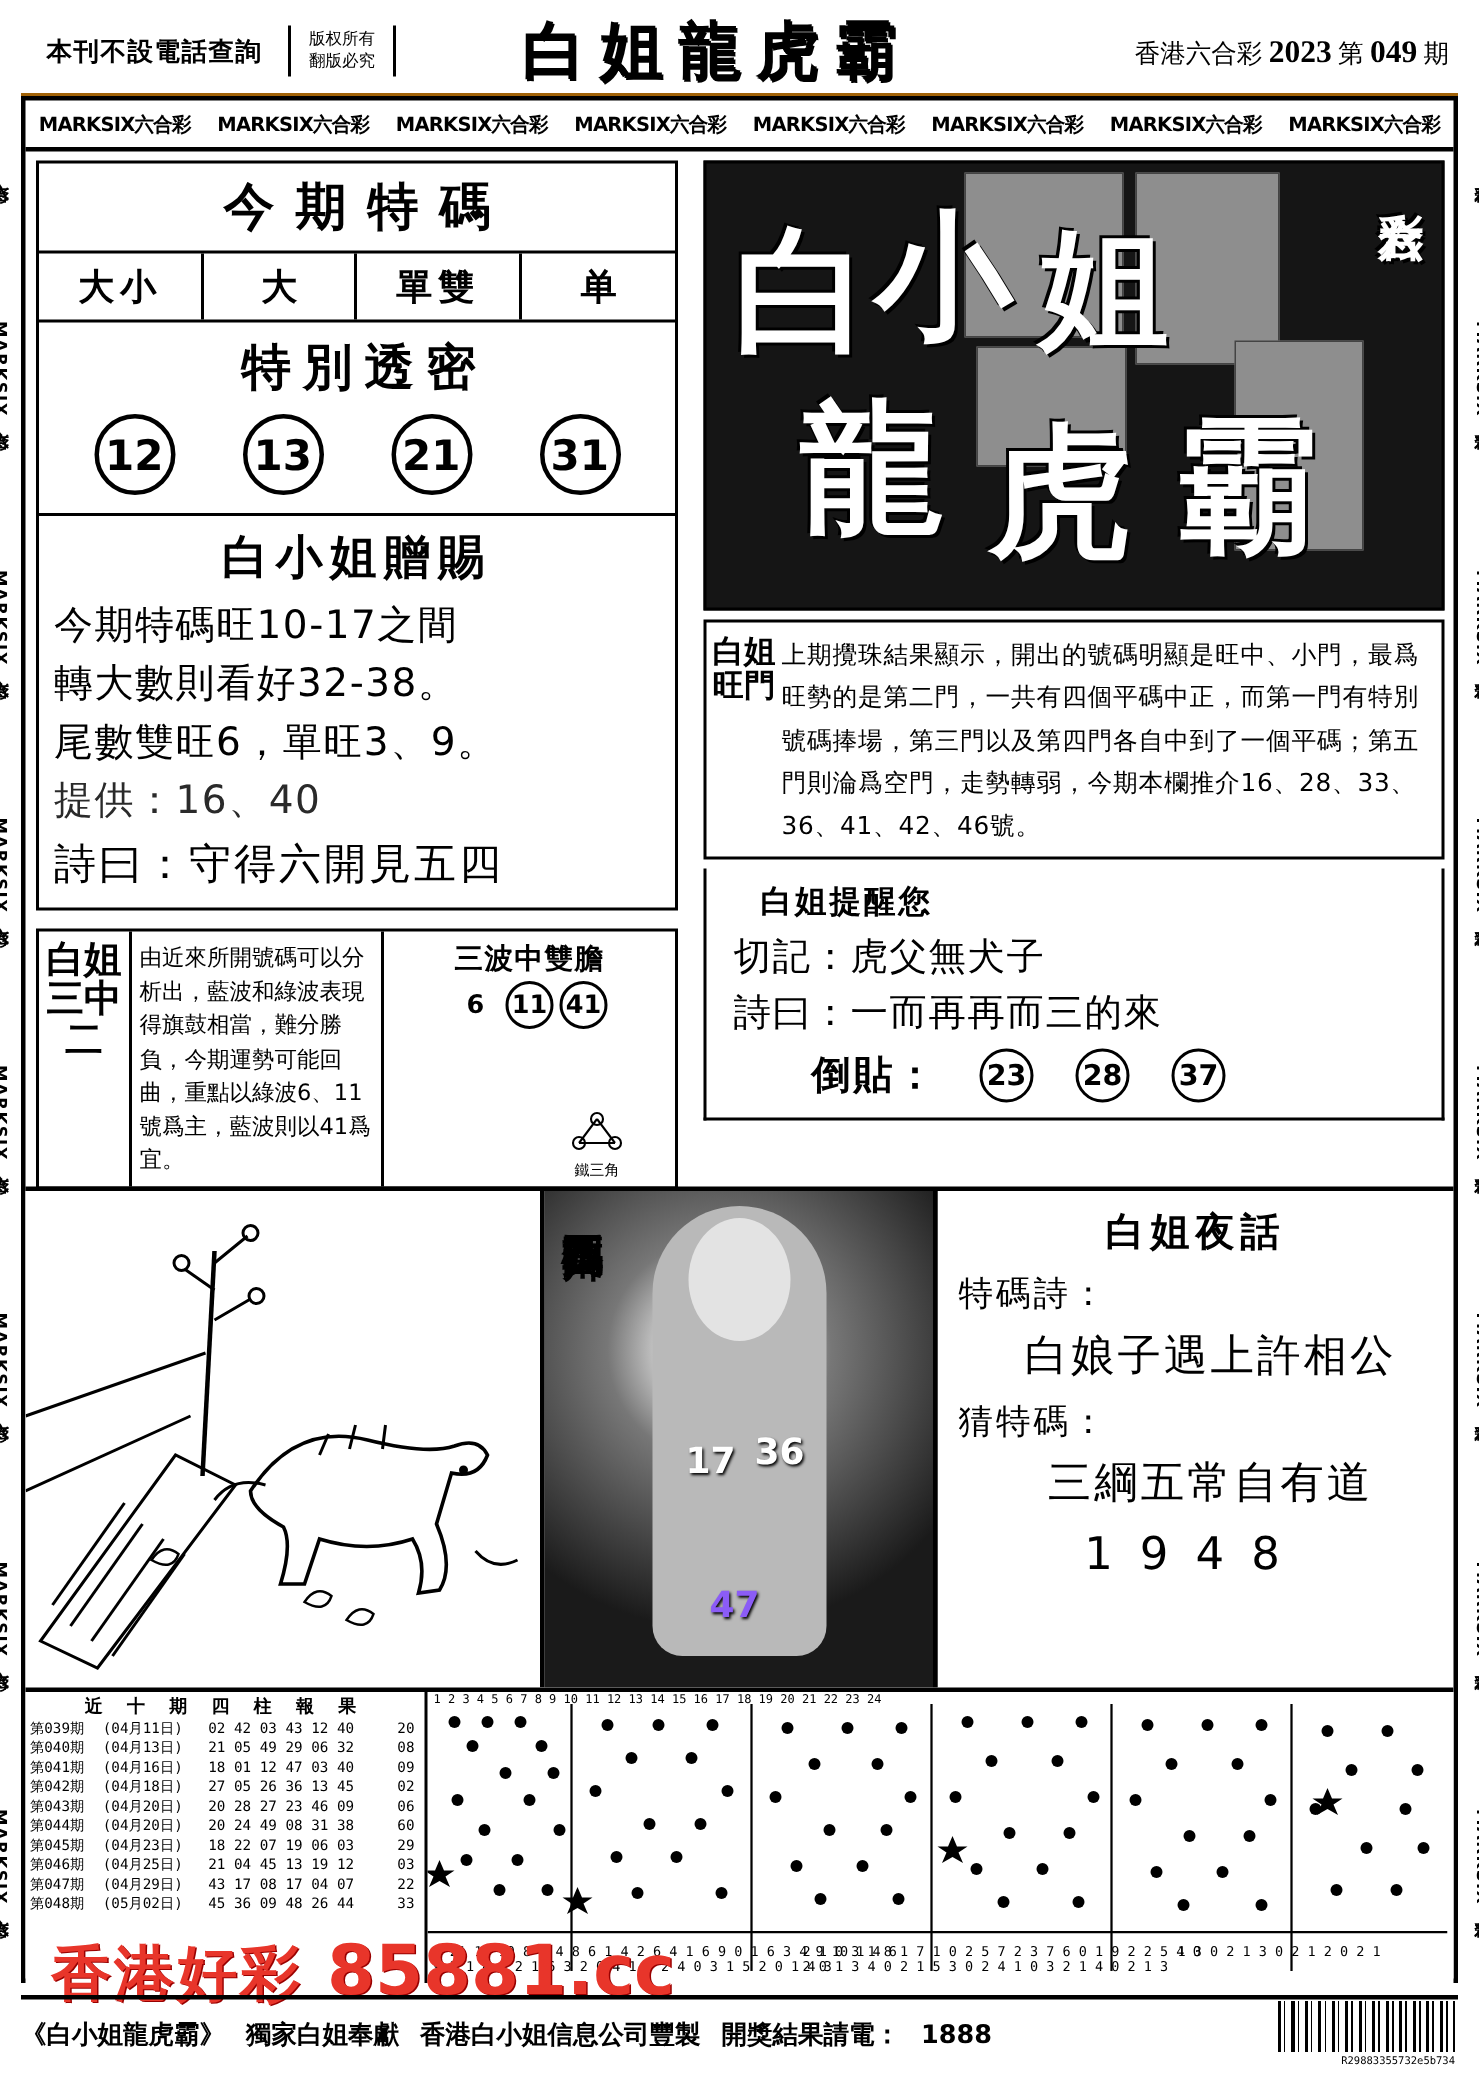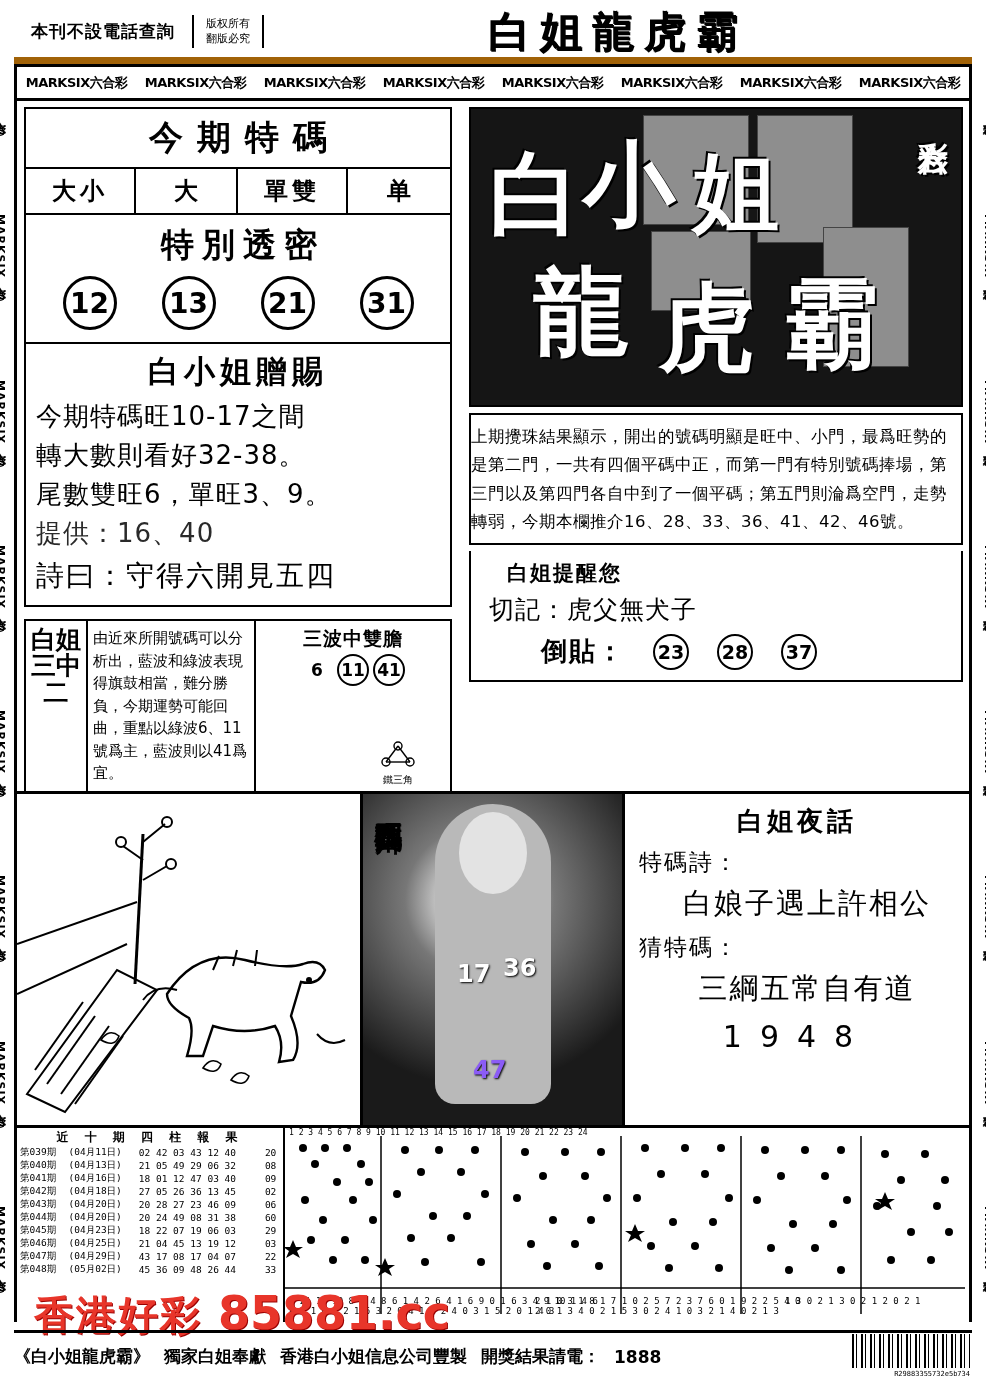"本刊不設電話查詢" .masthead { border-bottom: 7px solid #a16207 -> 2px solid #a16207 }
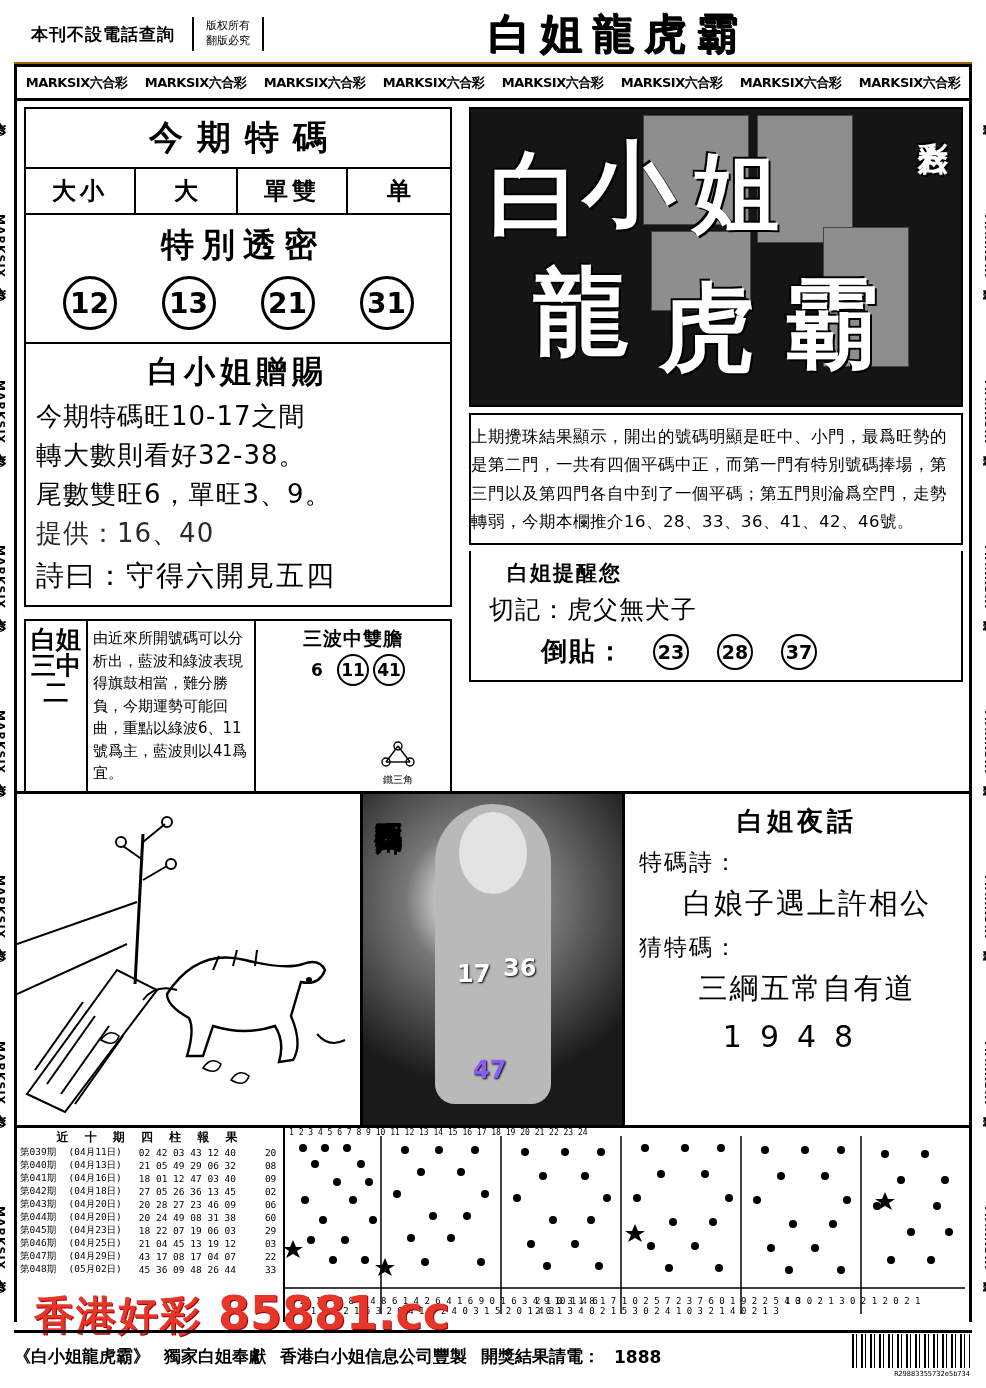"香港六合彩 2023 第 049 期" div.mh-issue { html: none -> <div> <span>香港六合彩</span> <span>2023</span> <span>第</span> <span>049</span> <span>期</span> </div> }
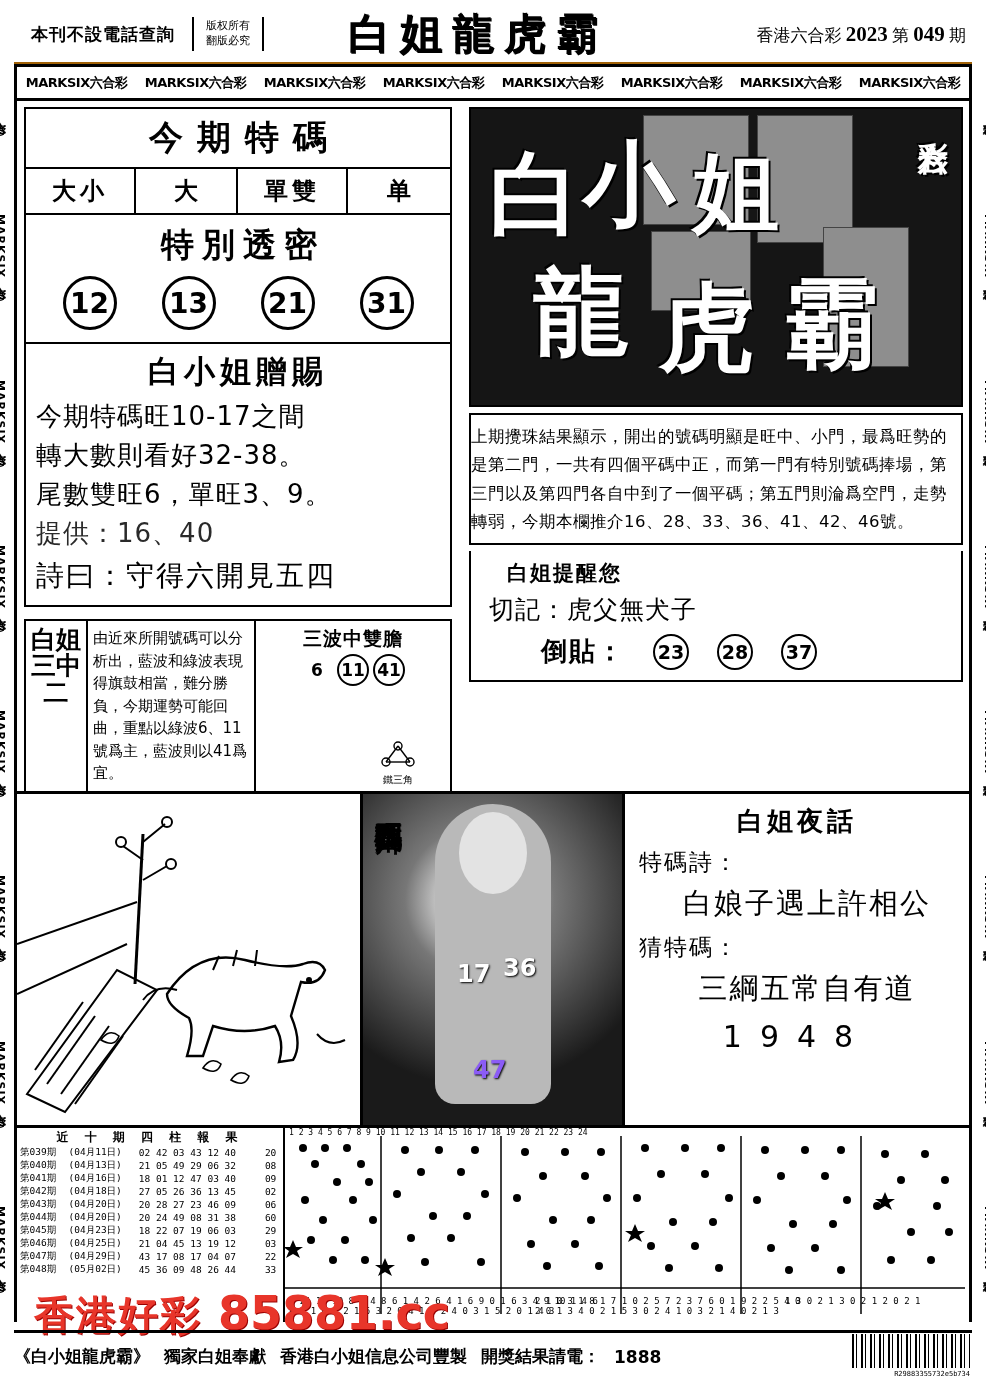"白姐旺門" div.an-side { html: none -> <div>白姐旺門</div> }
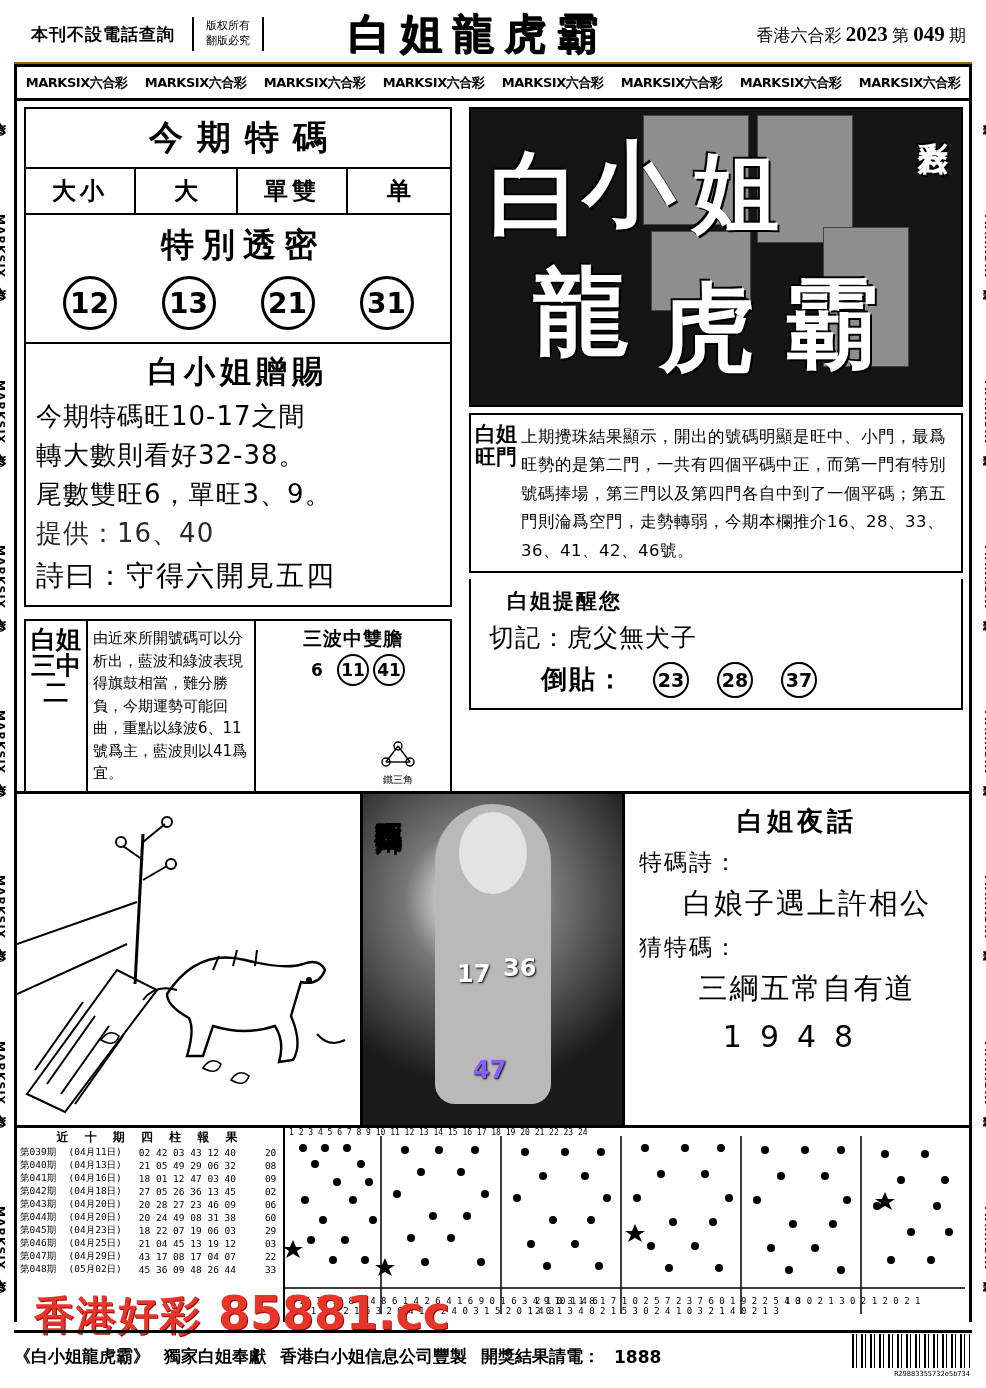"詩曰：一而再再而三的來" div.remind-line { html: none -> <div>詩曰：一而再再而三的來</div> }
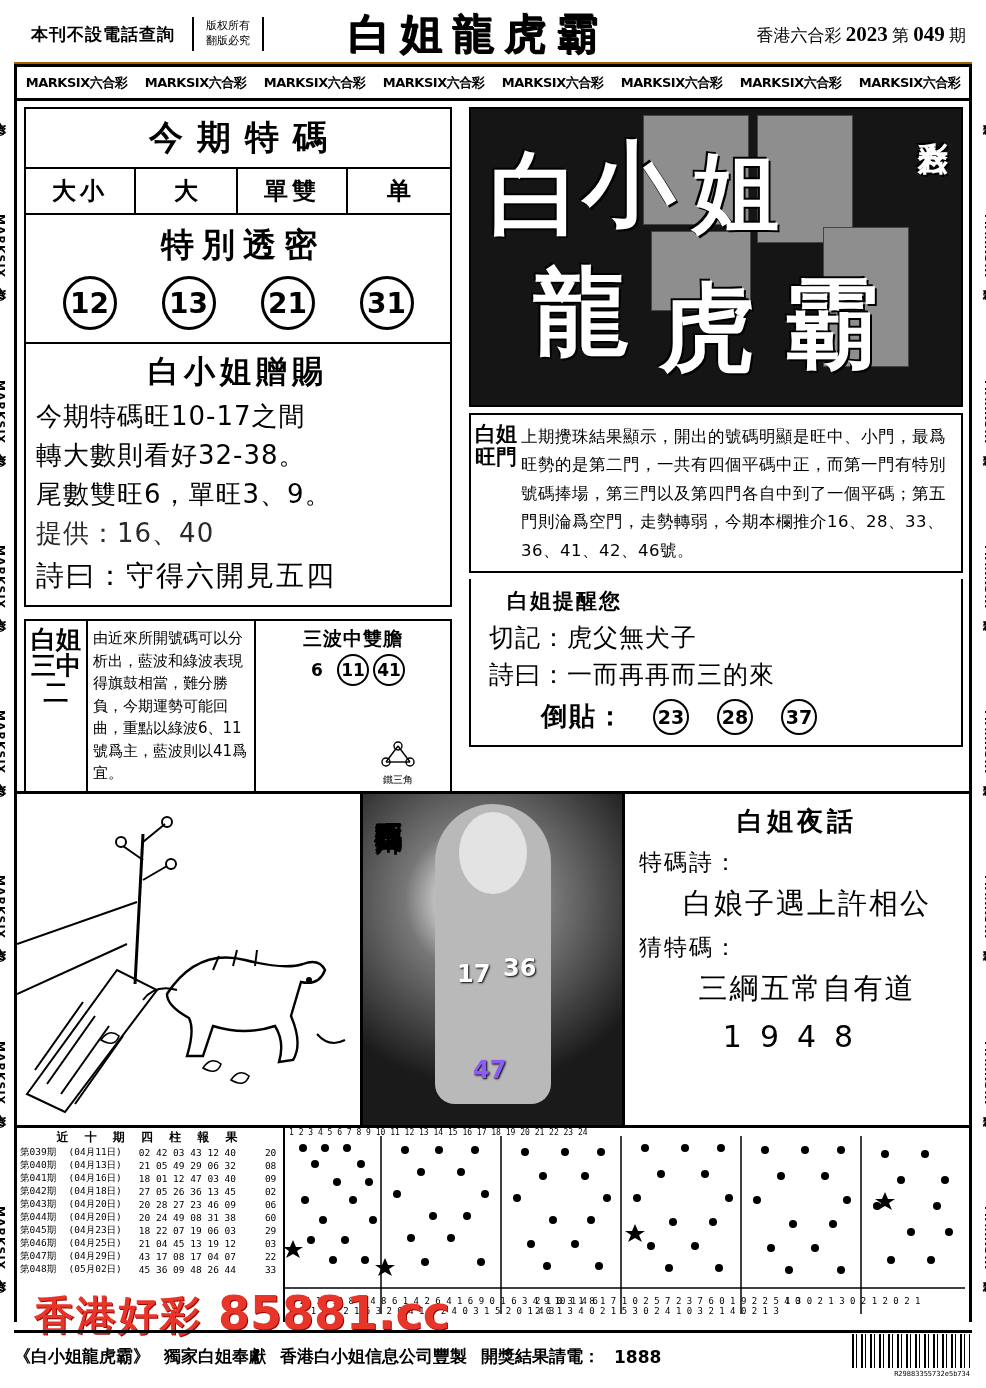"鐵三角" .tri-wrap { font-family: Liberation Mono, monospace -> Liberation Serif, serif }
